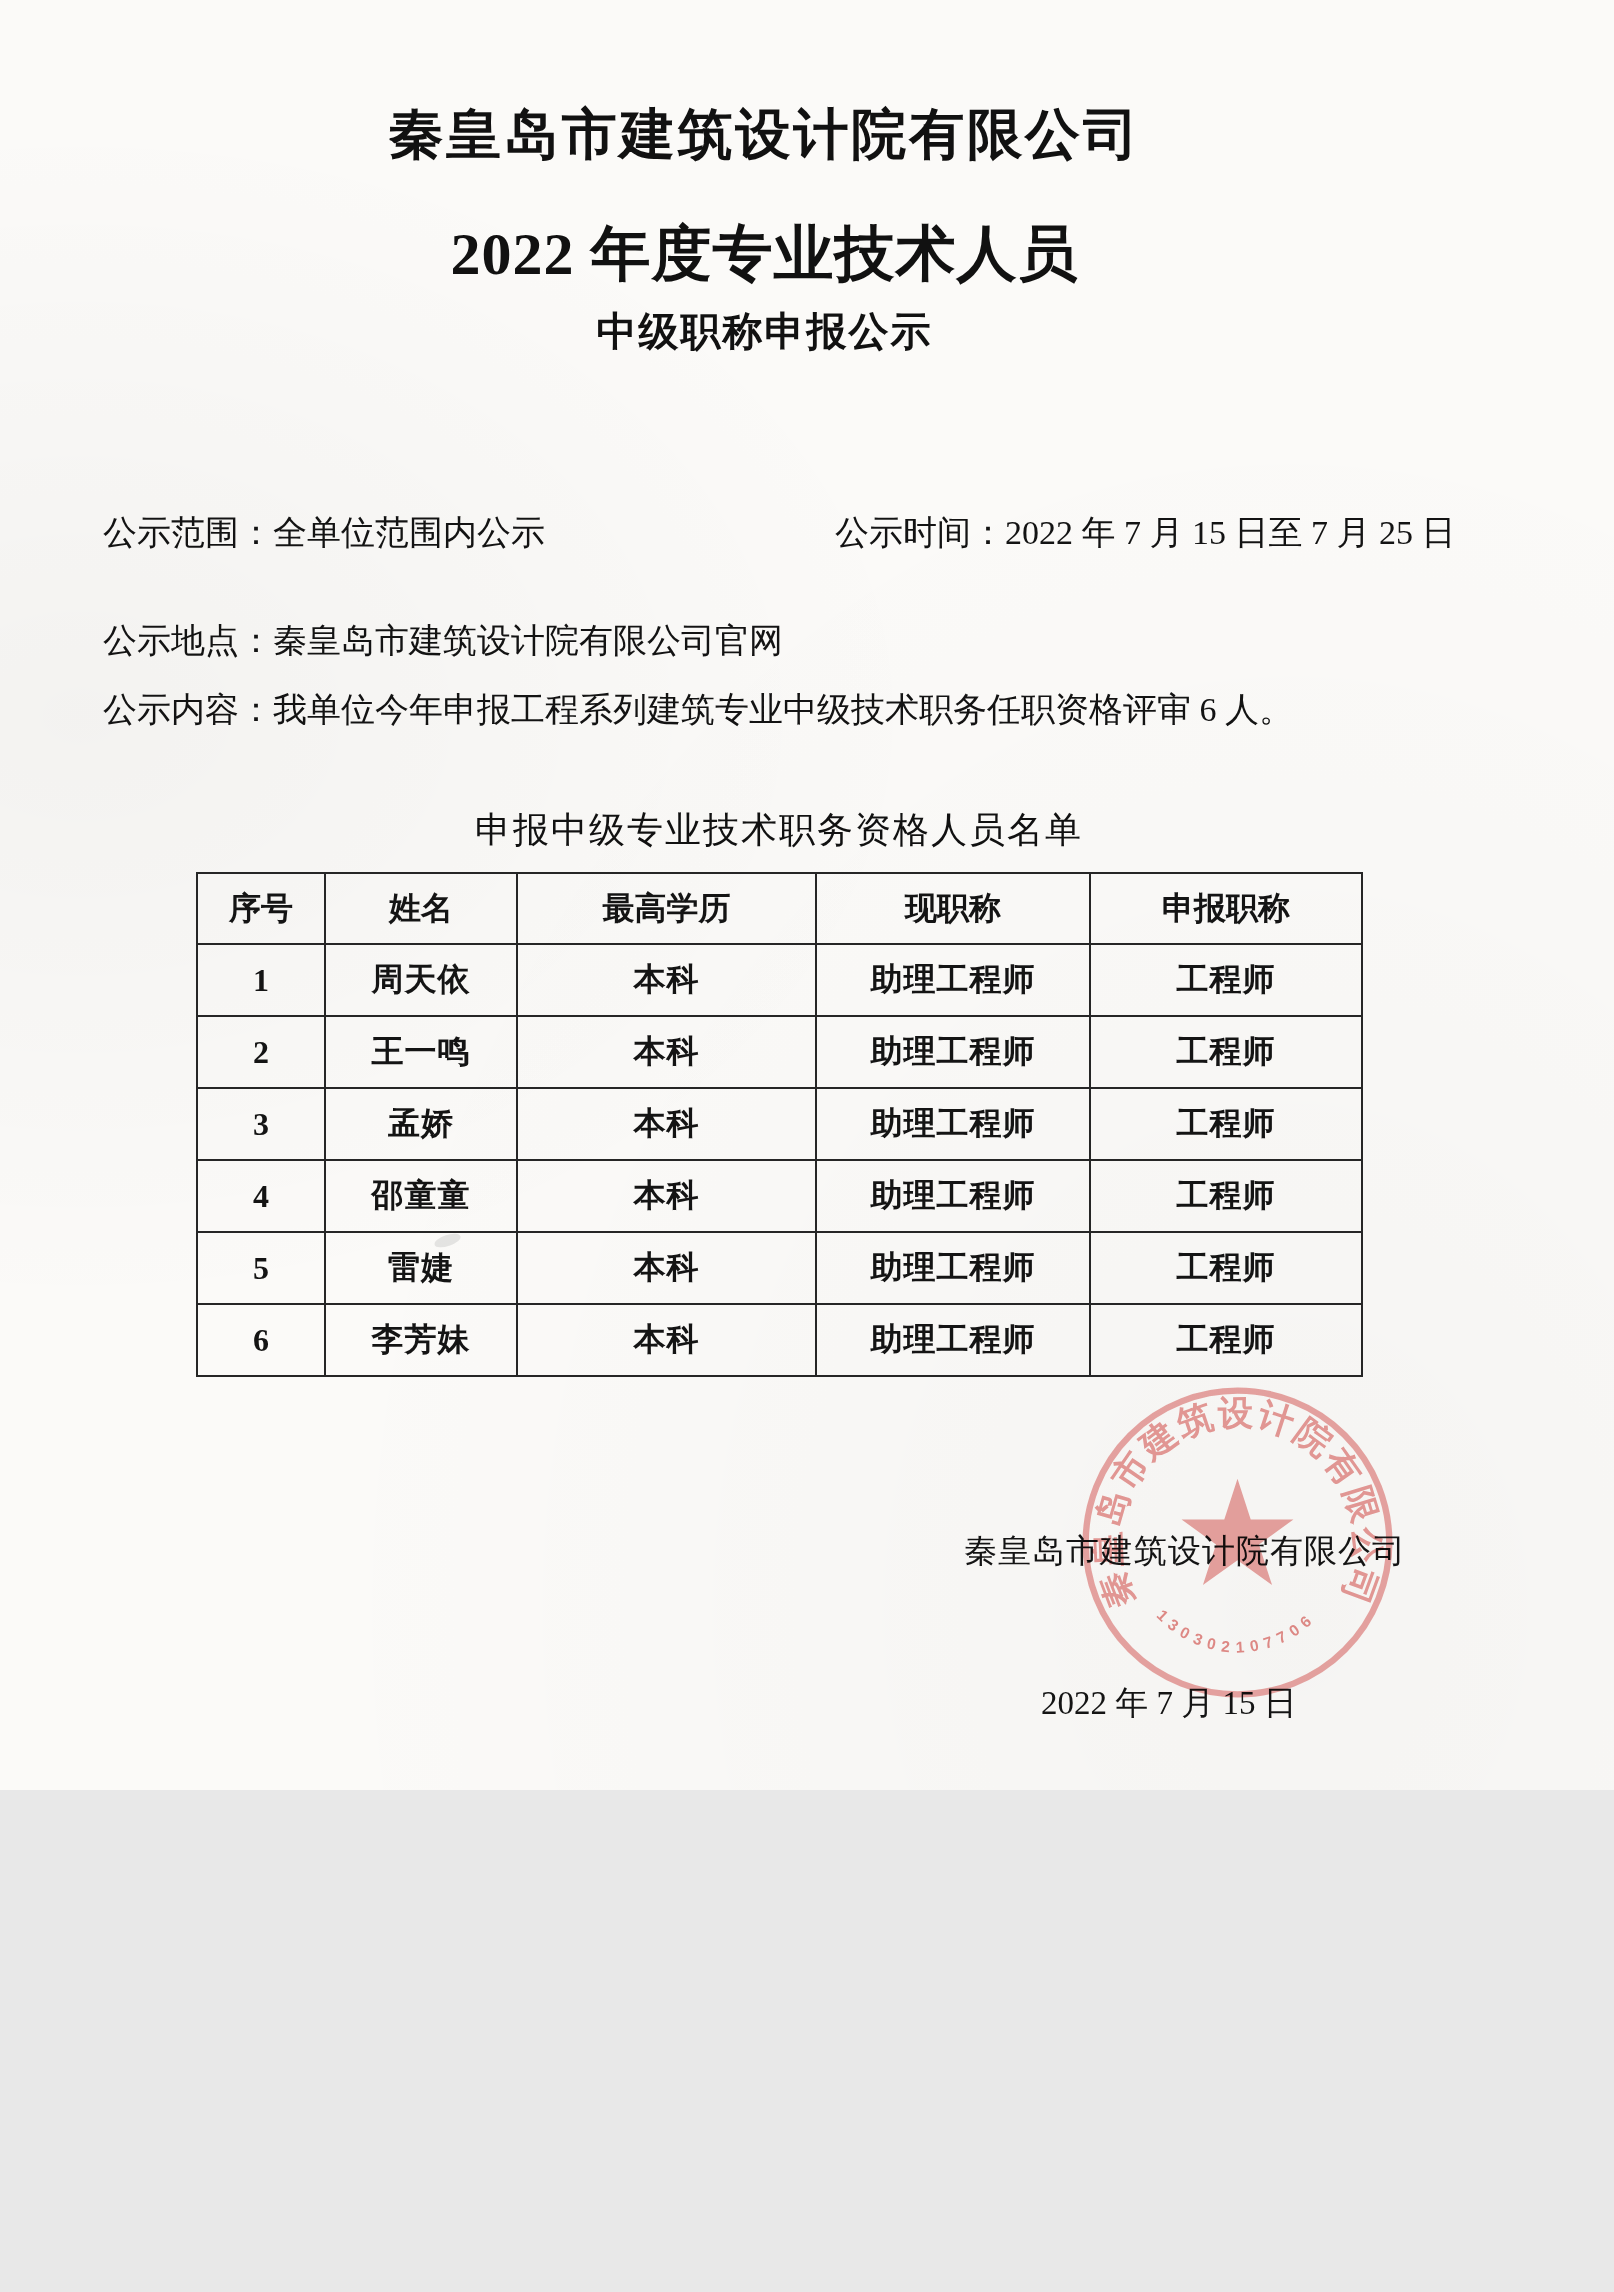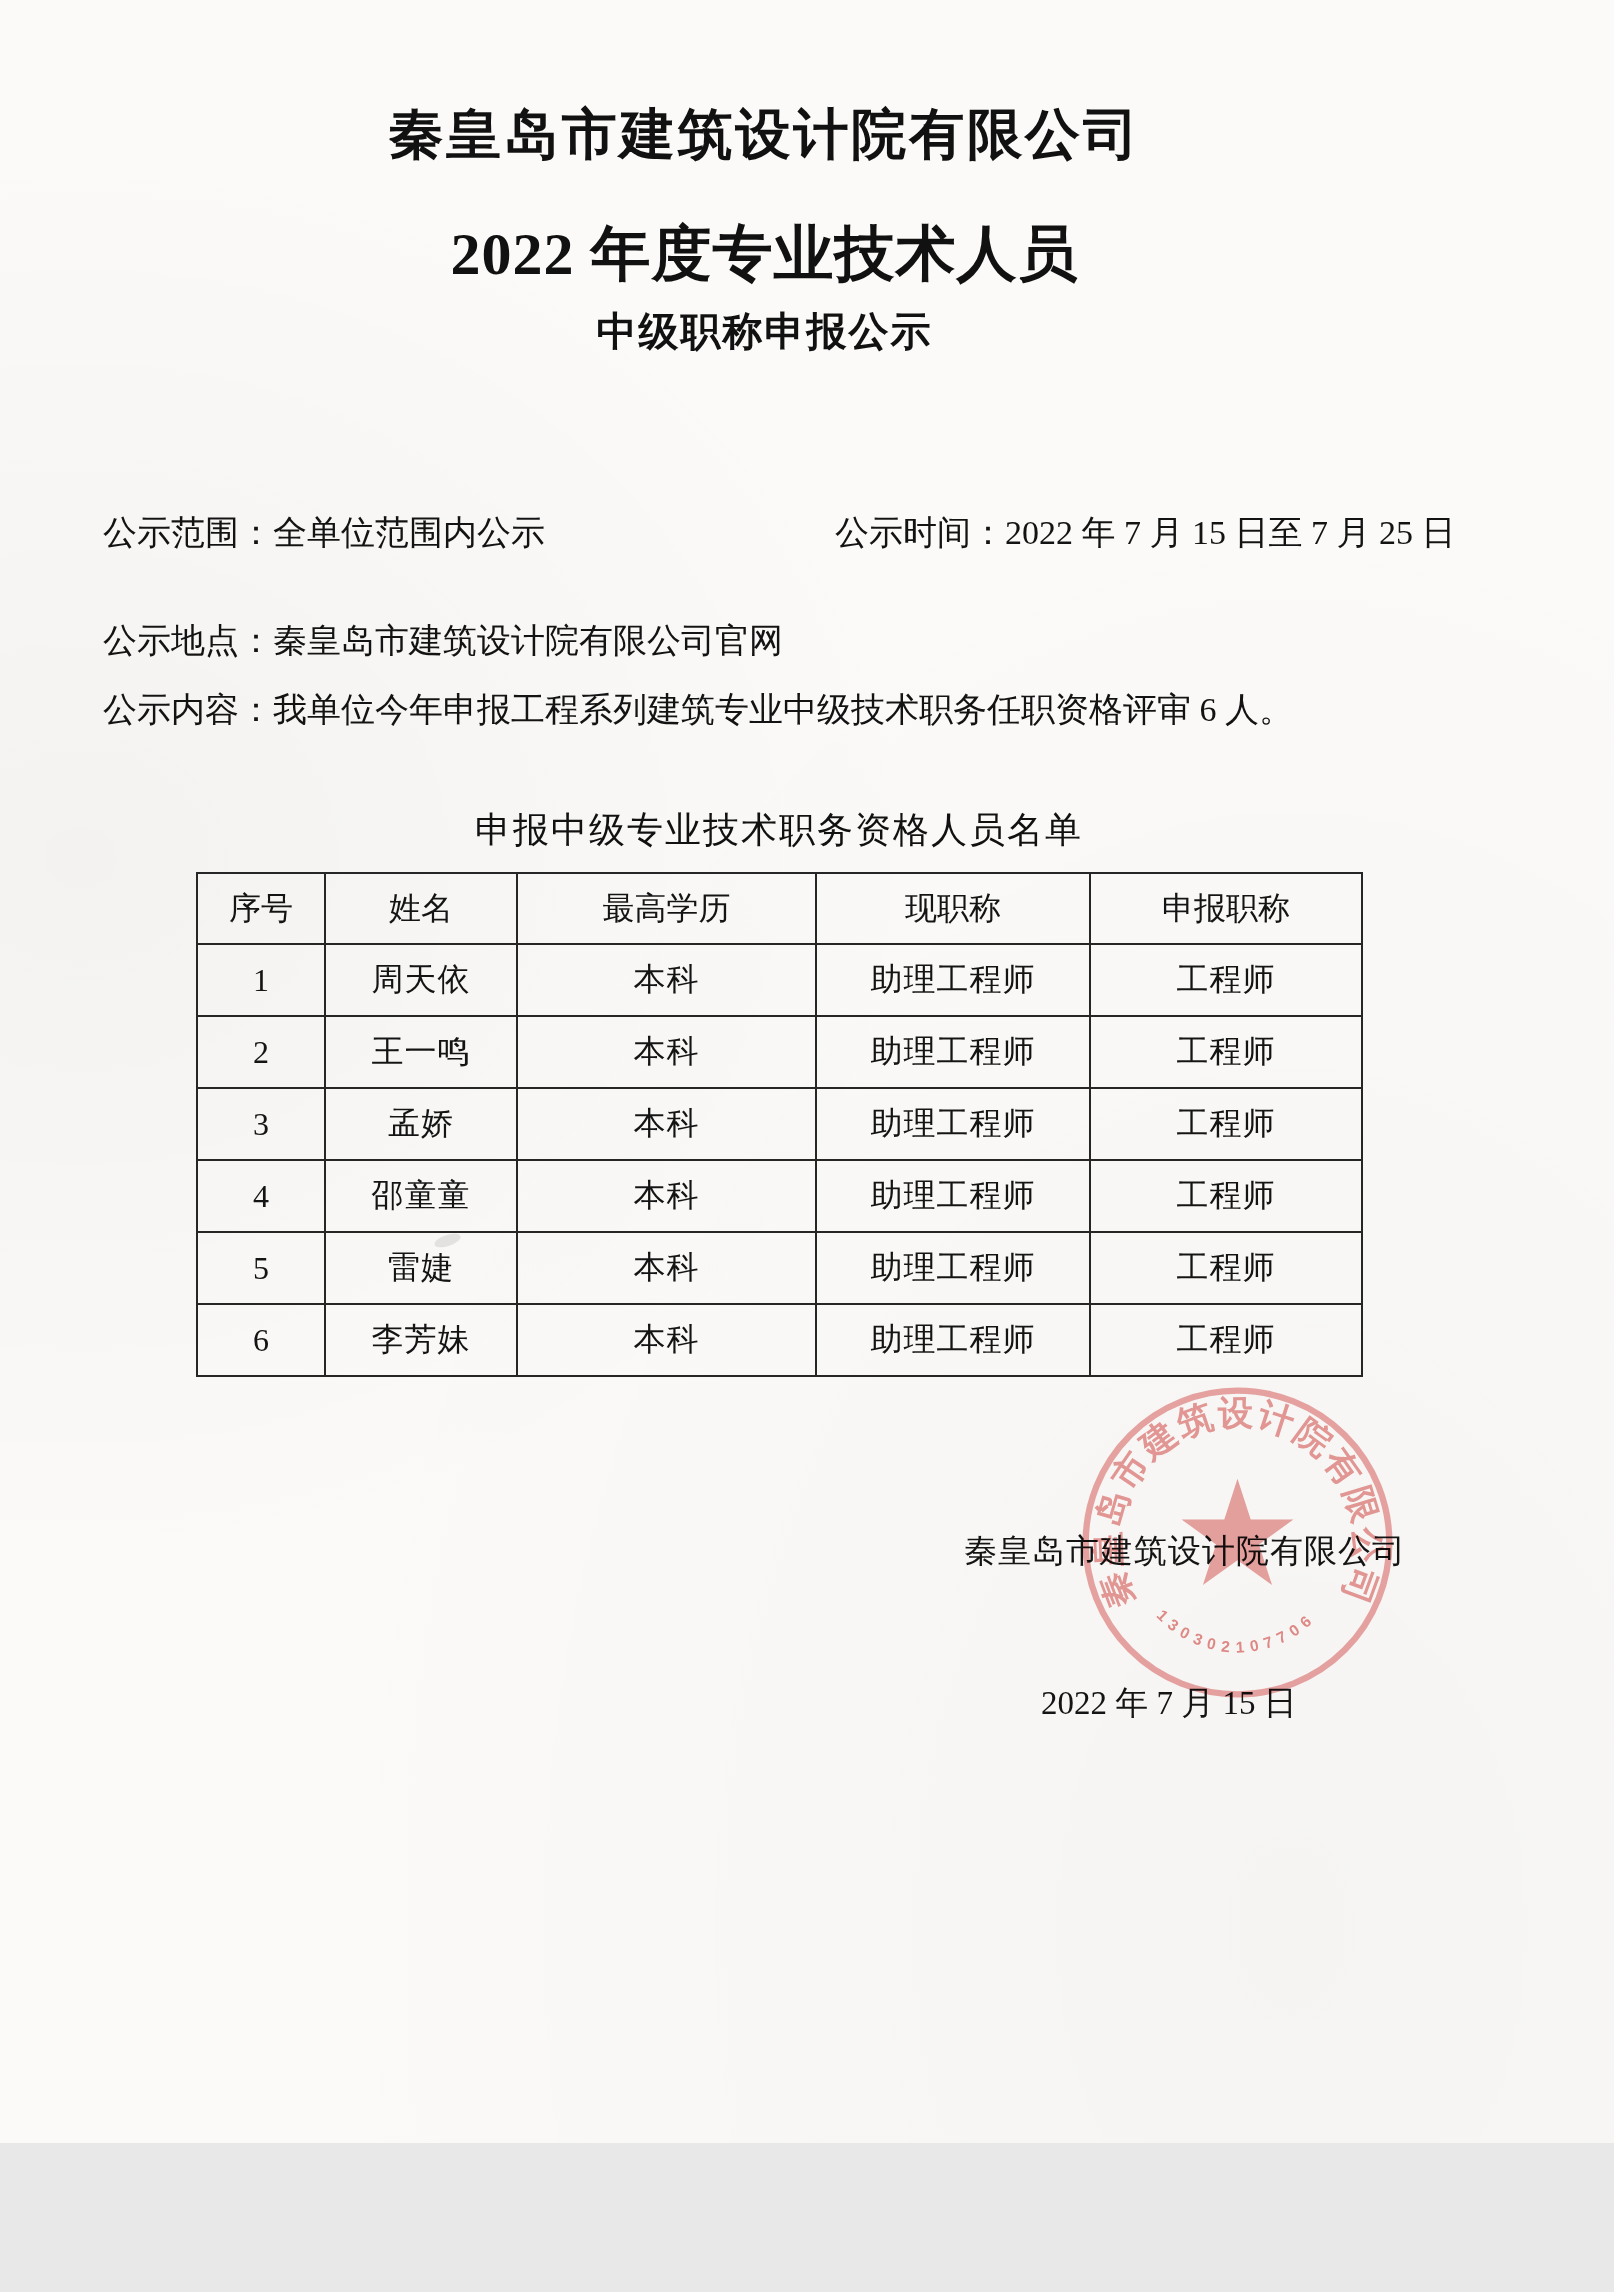"秦皇岛市建筑设计院有限公司" .page { height: 2143px -> 1790px }
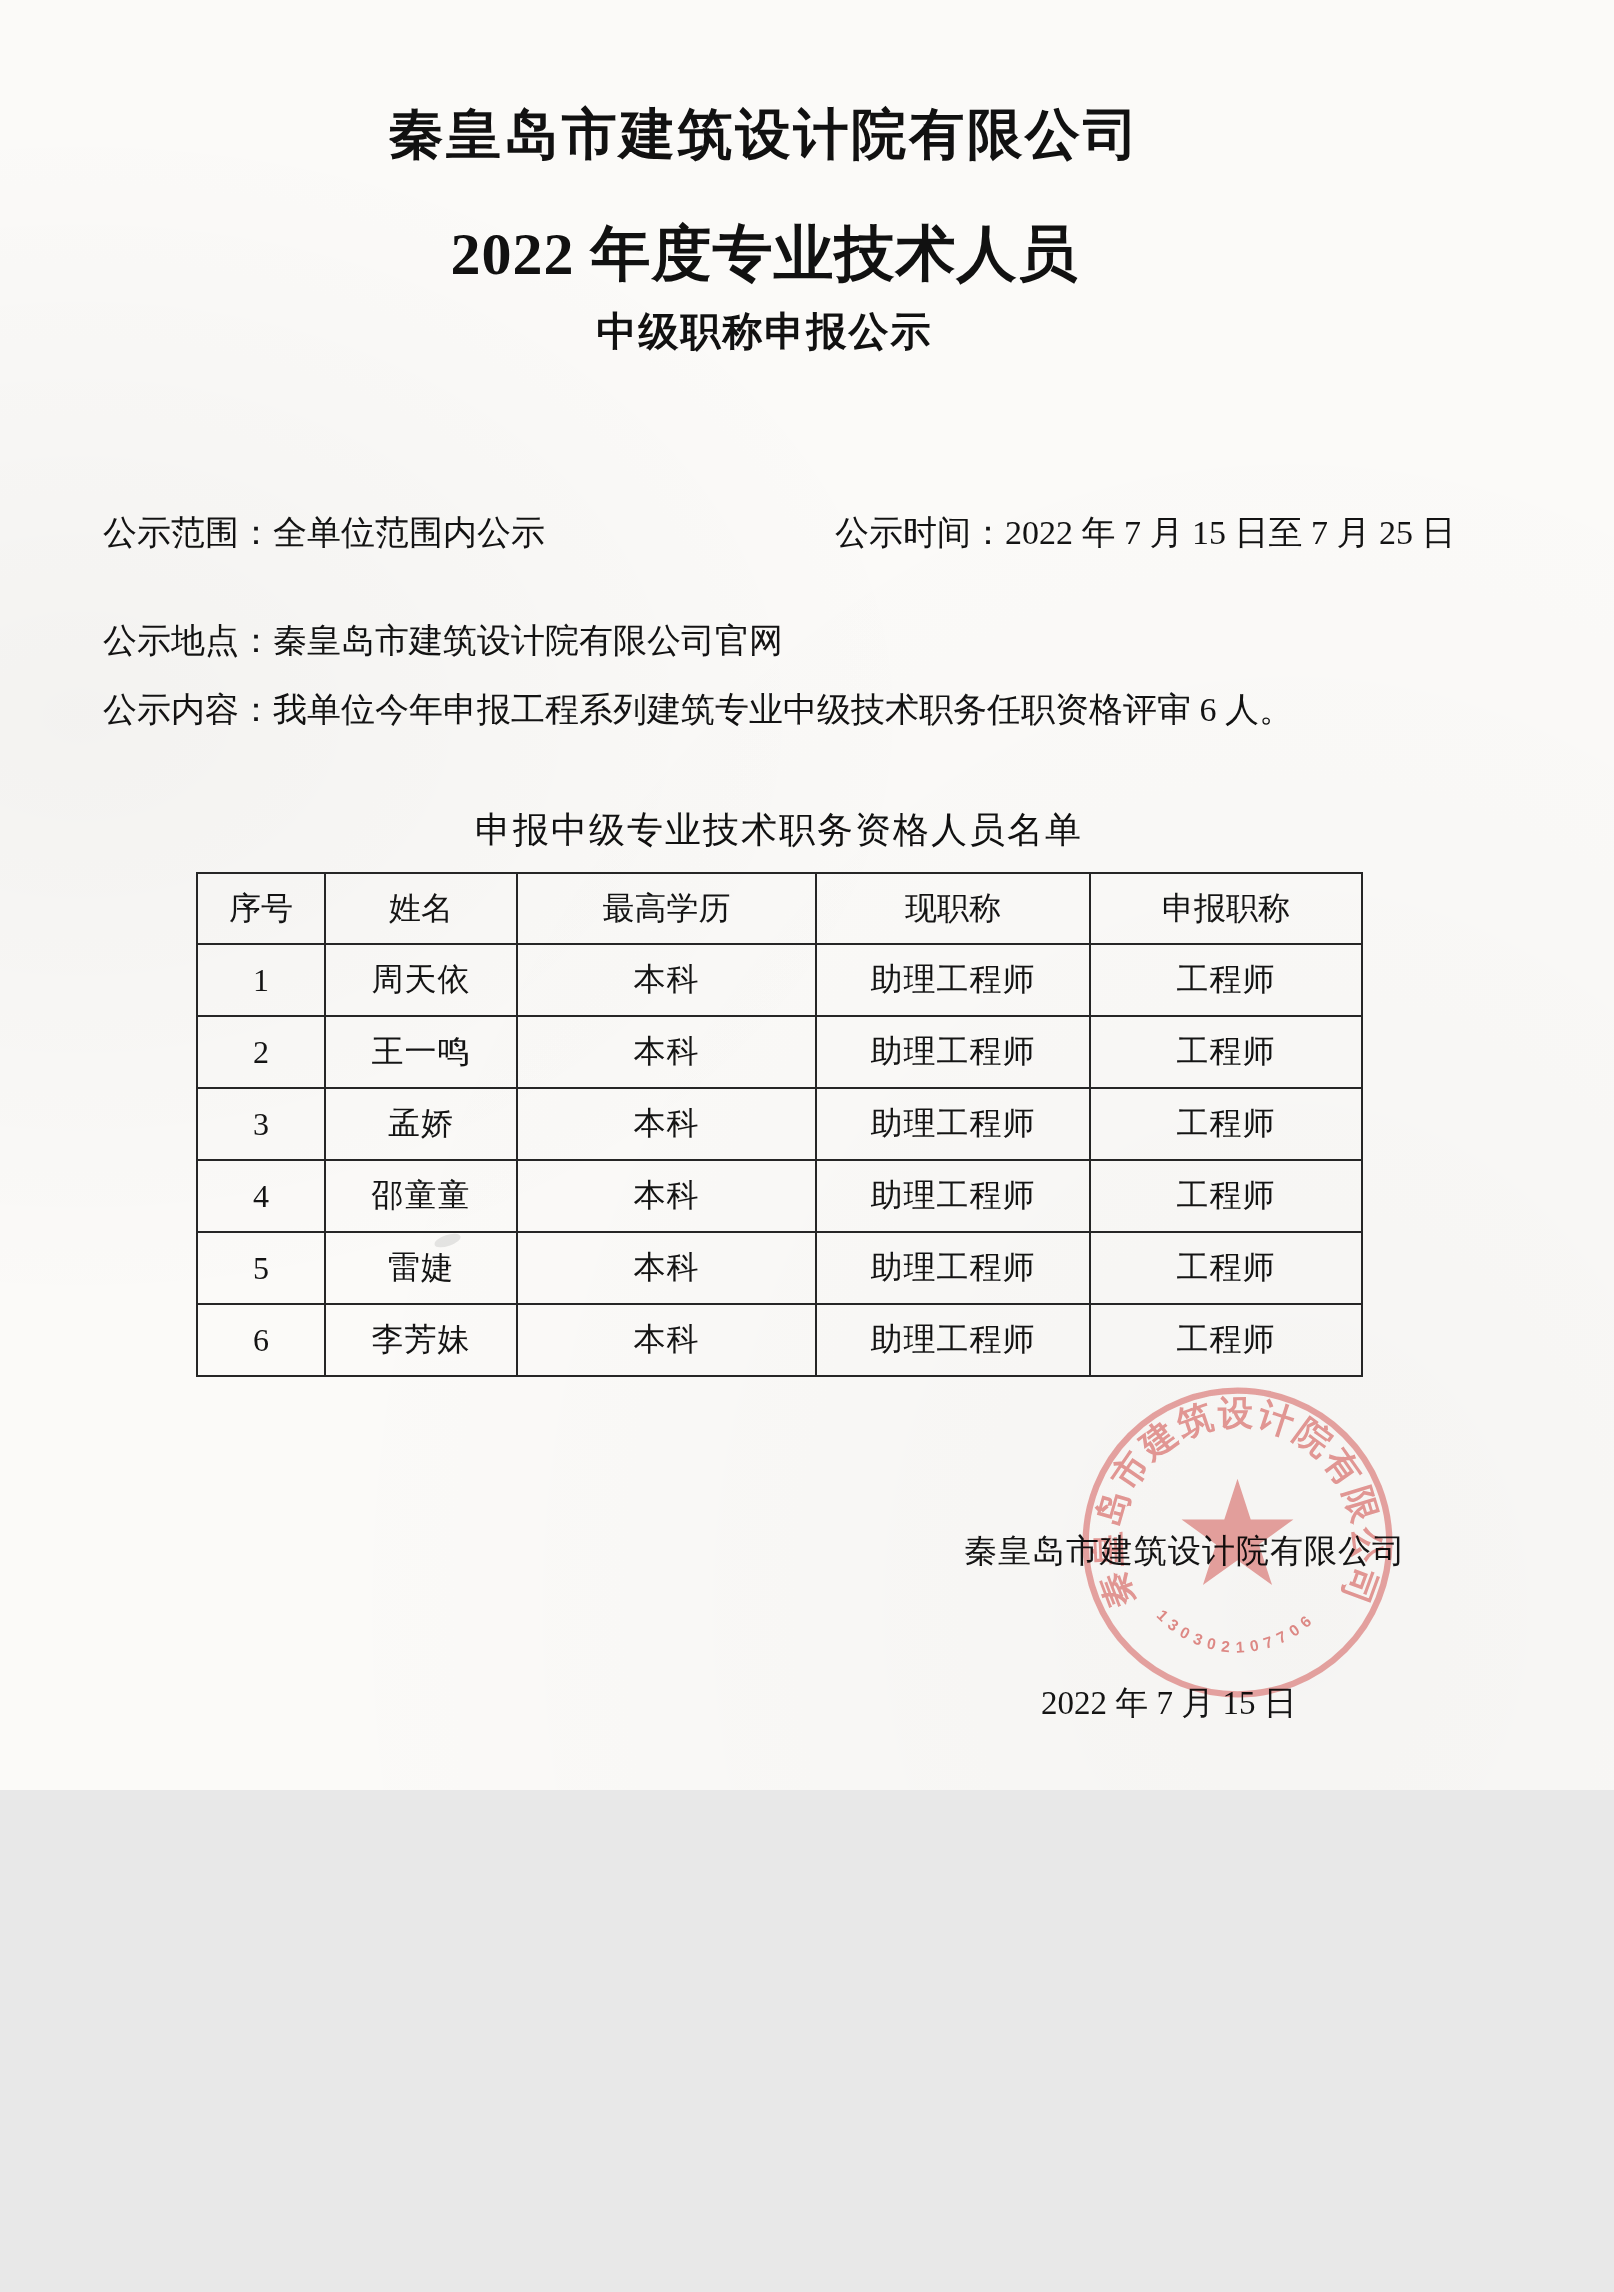"序号" table.roster th, table.roster td { font-weight: 400 -> 700 }
